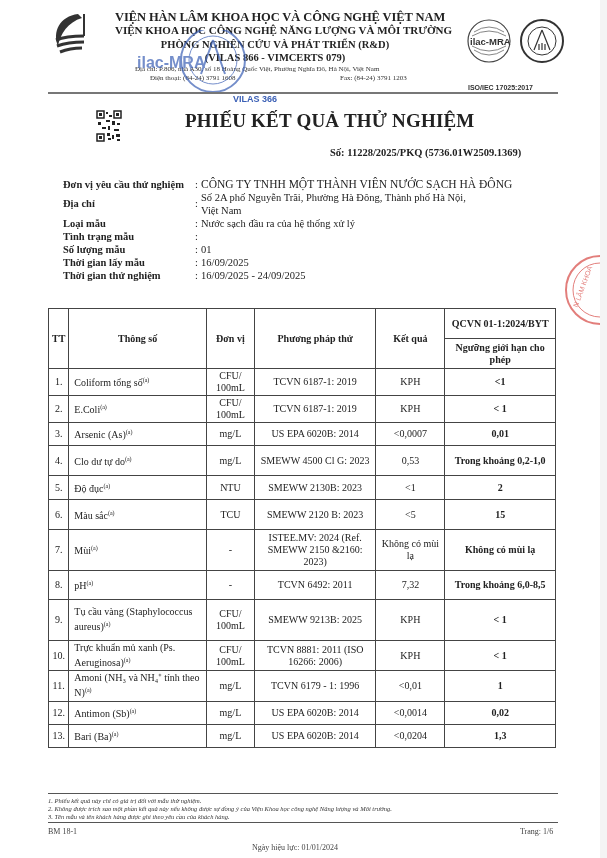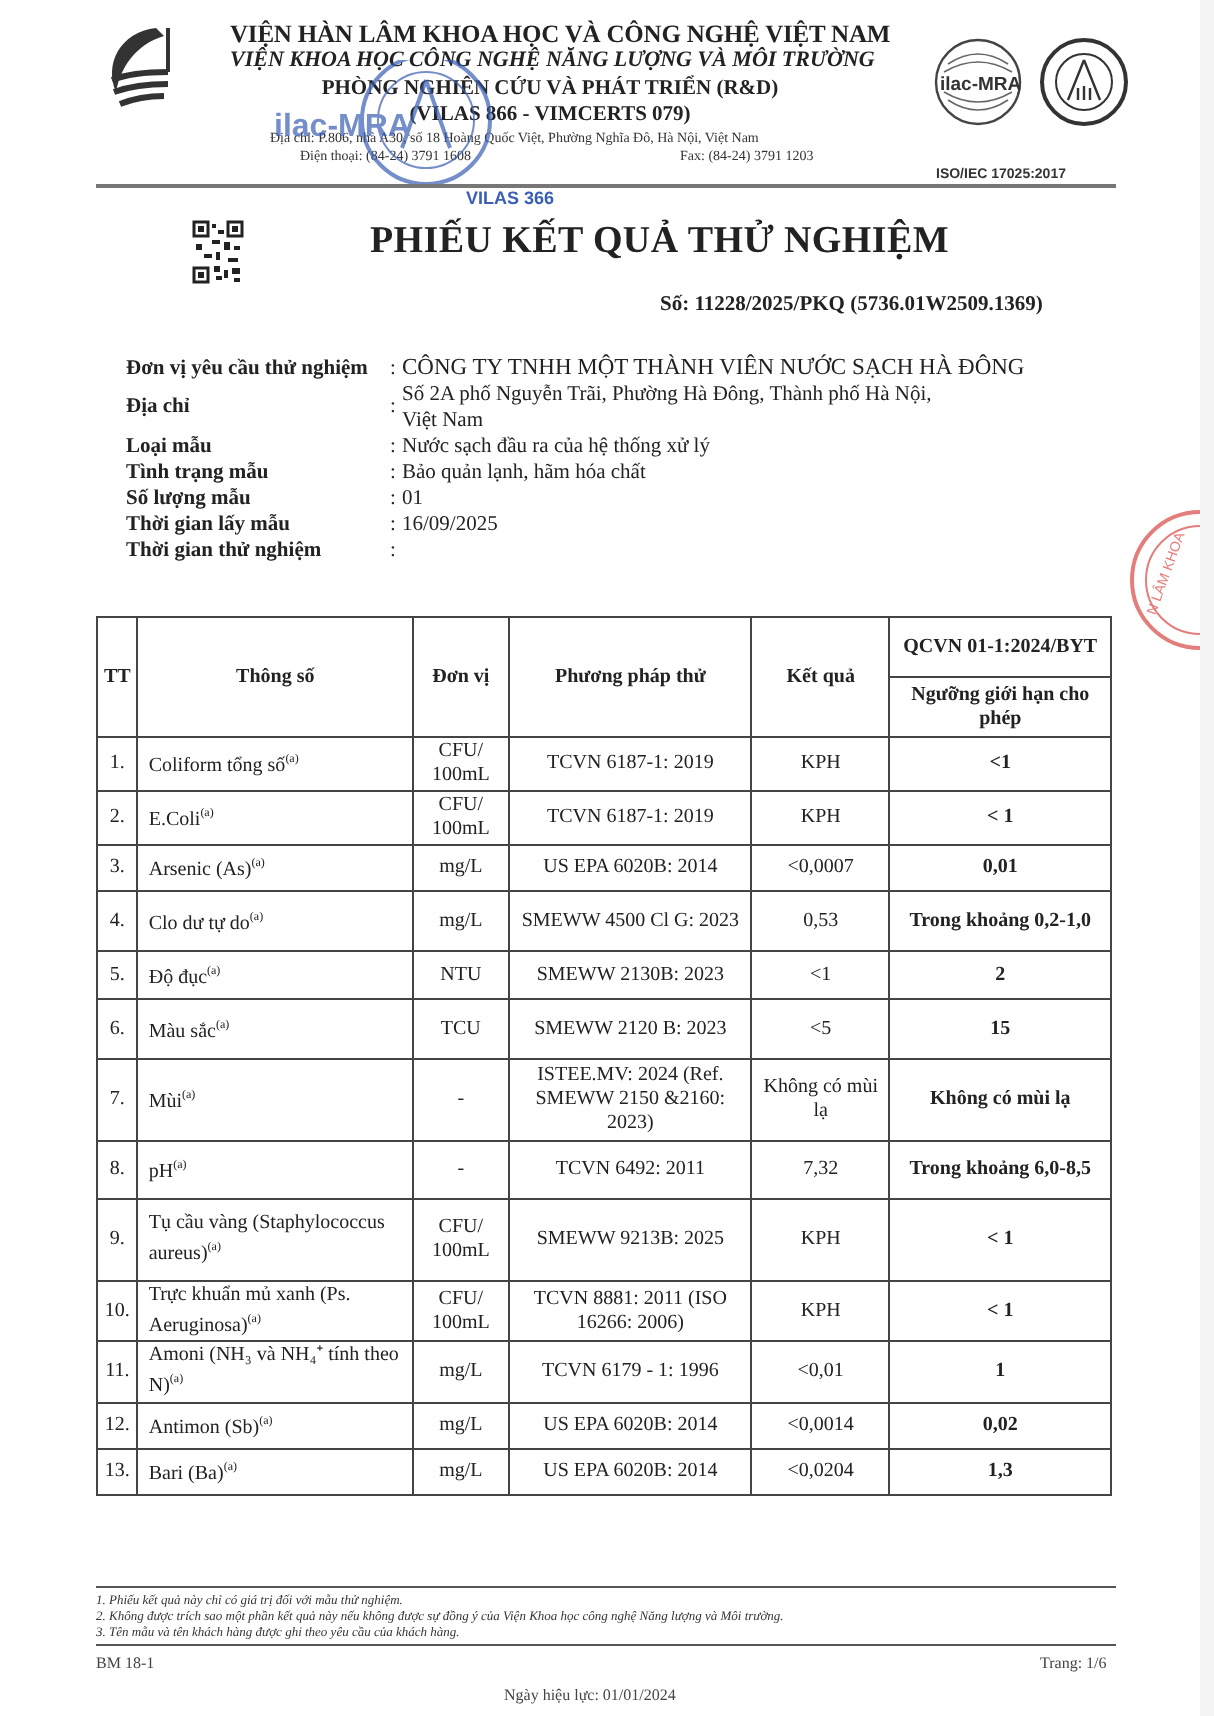"VIỆN KHOA HỌC CÔNG NGHỆ" .hdr2 { font-style: italic -> none }
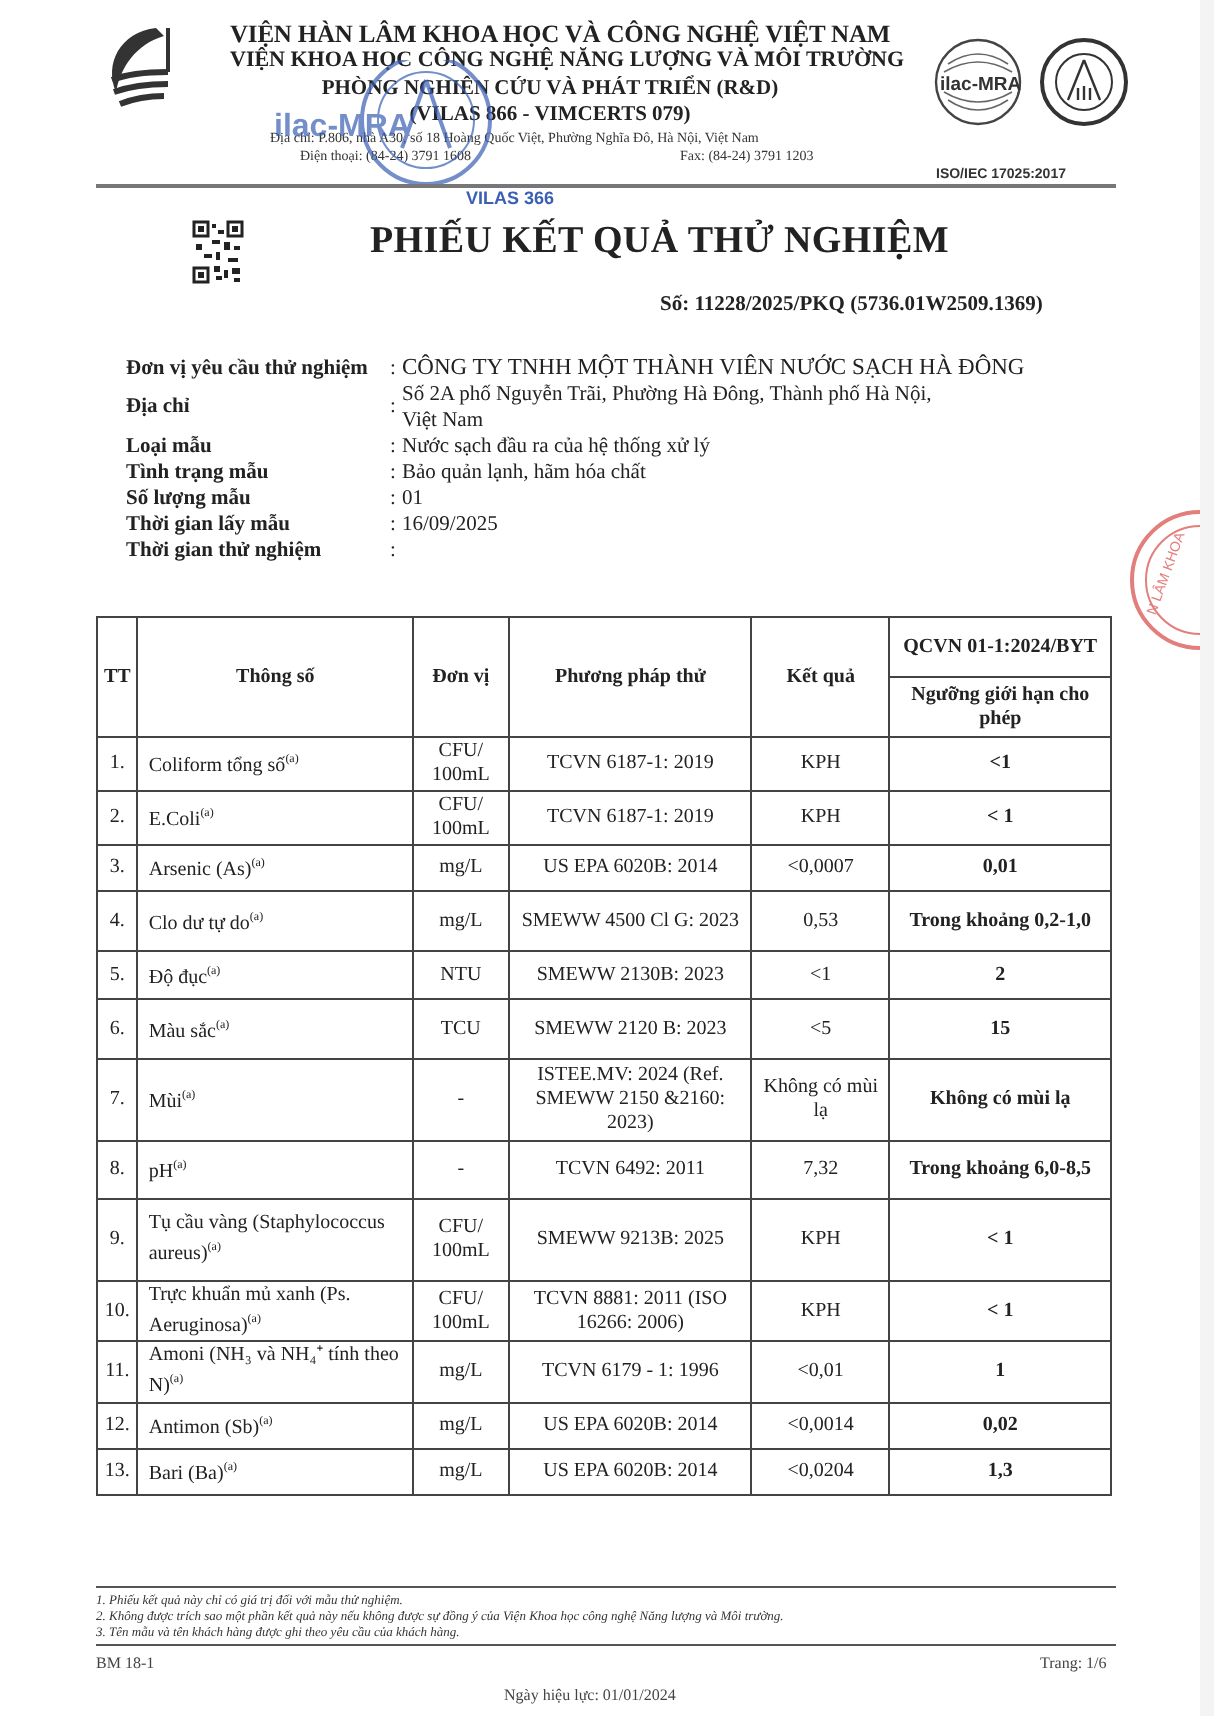"Bảo quản lạnh, hãm hóa" span.info-val { html: <span>Bảo quản lạnh, hãm hóa chất</span> -> none }
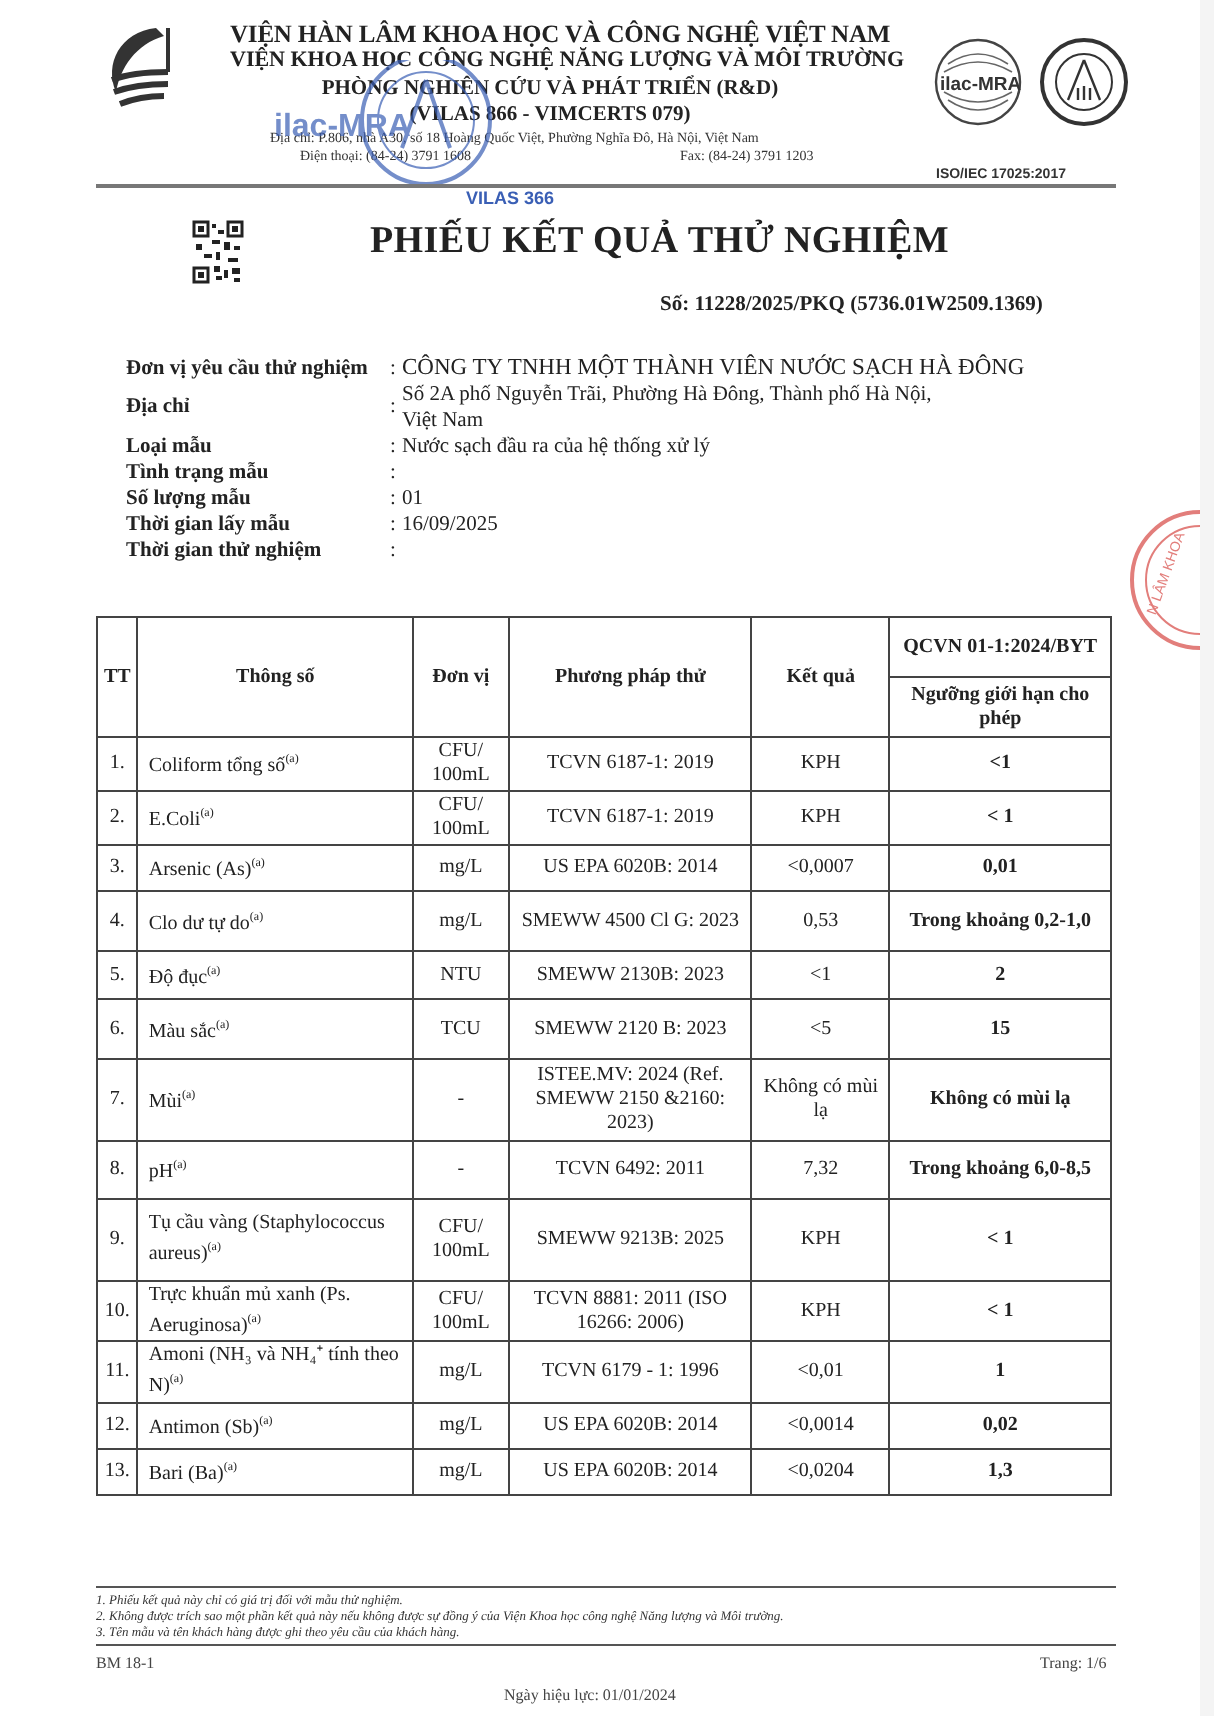"16/09/2025 - 24/09/2025" span.info-val { html: none -> <span>16/09/2025 - 24/09/2025</span> }
